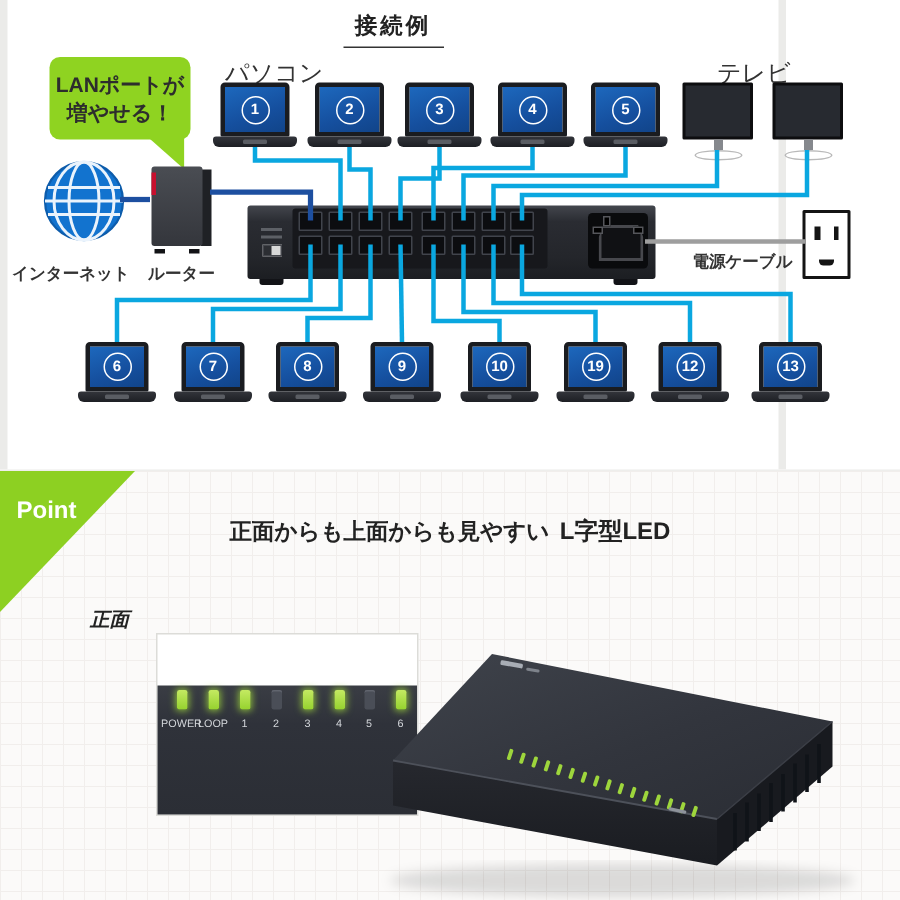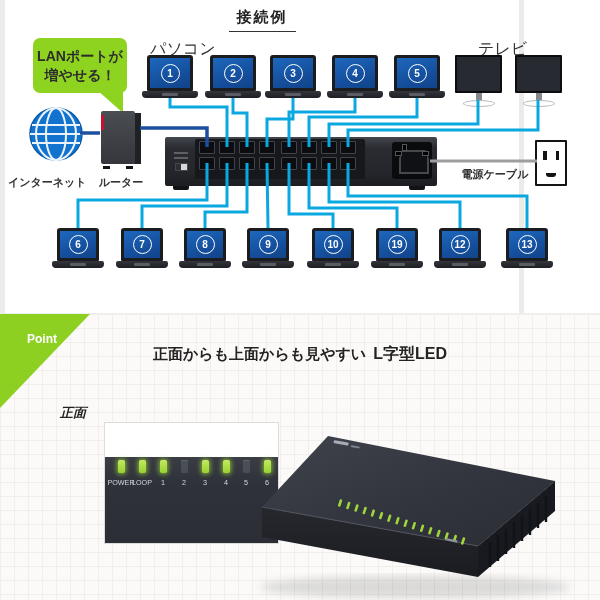"Point" .point-tri span { font-size: 12px -> 16px; margin-left: 16px -> none }
